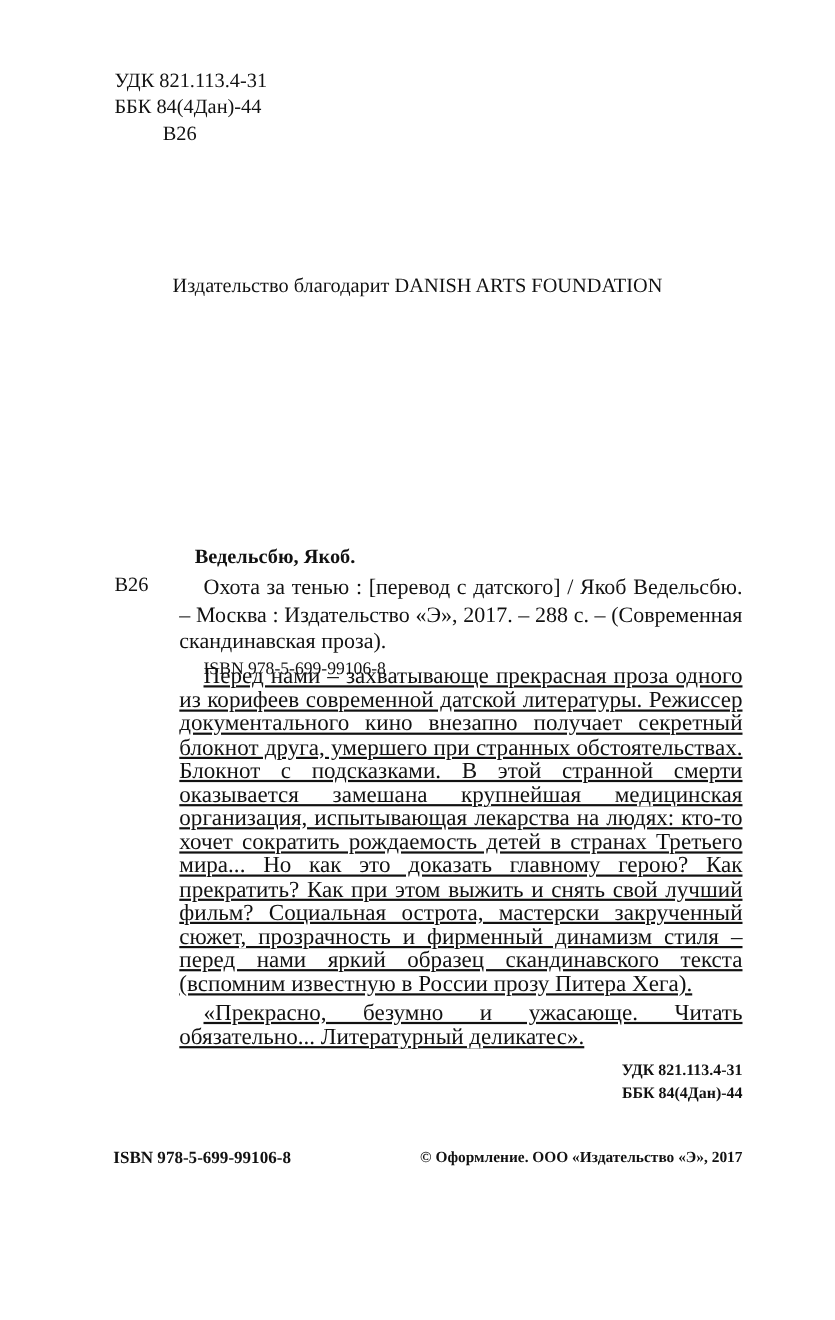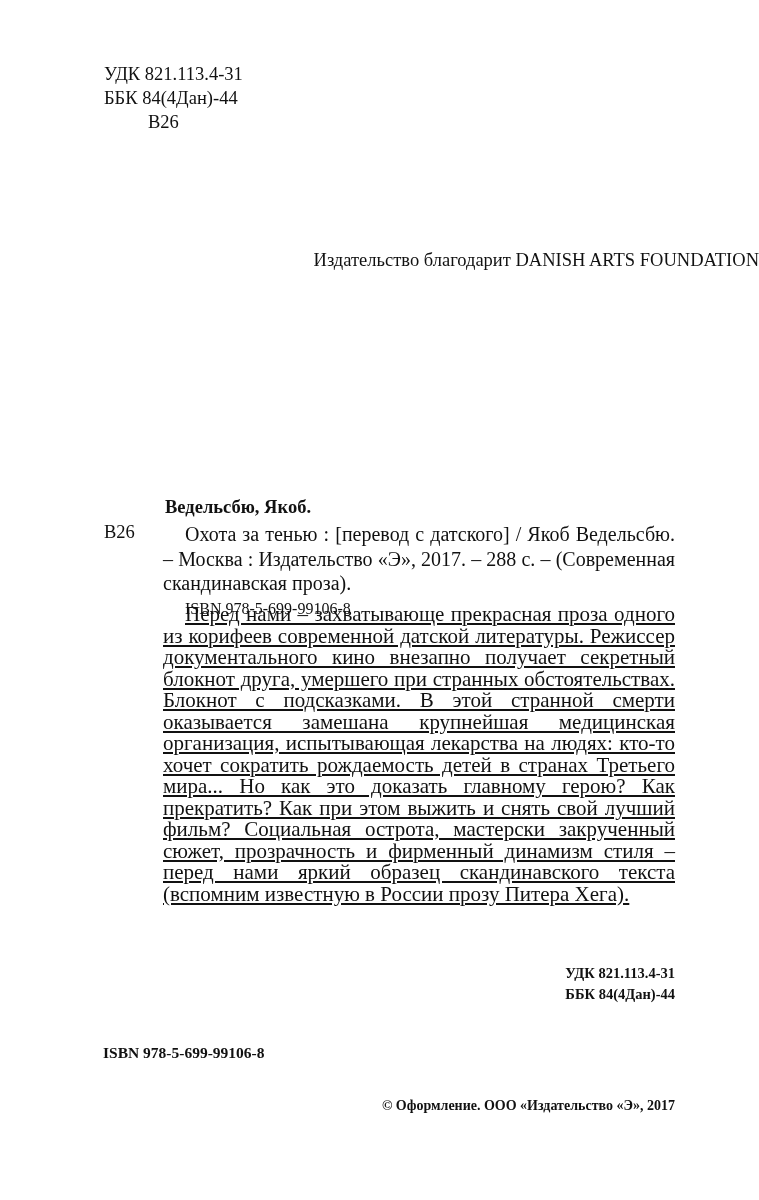"Издательство благодарит DANISH ARTS" .thanks { text-align: right -> center }
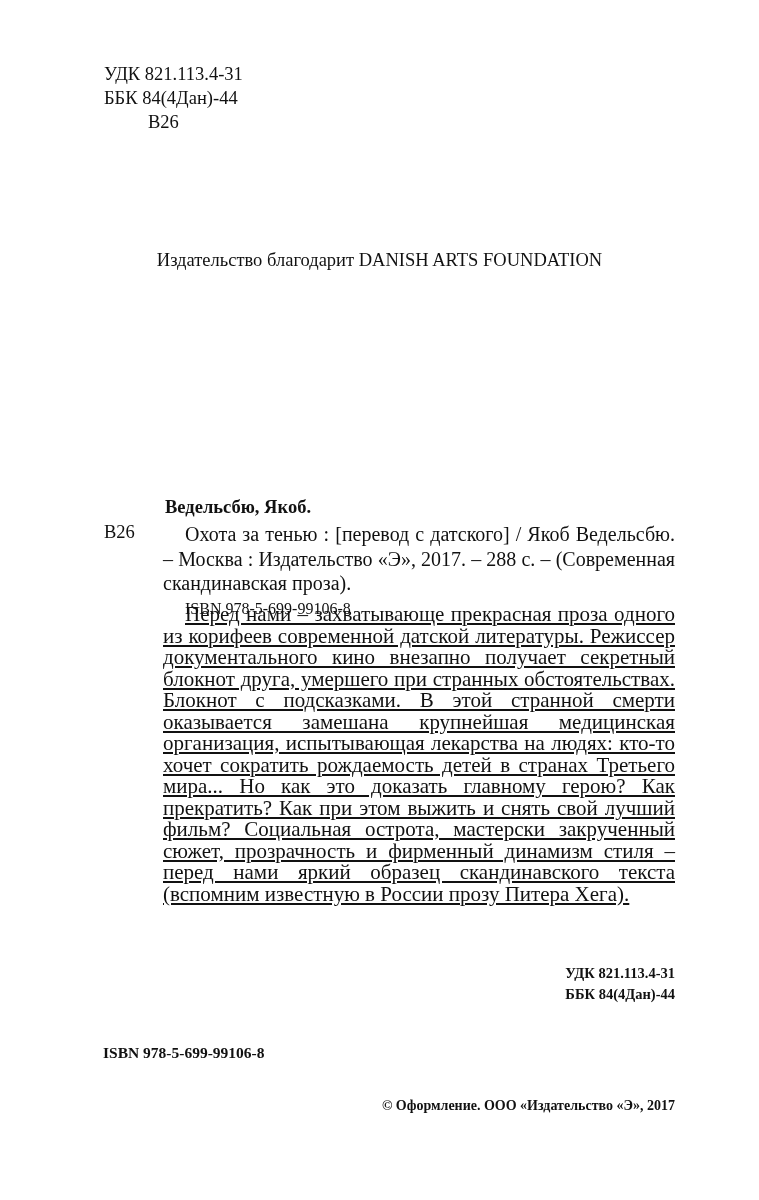"Ведельсбю, Якоб." .author { left: 165px -> 177px }
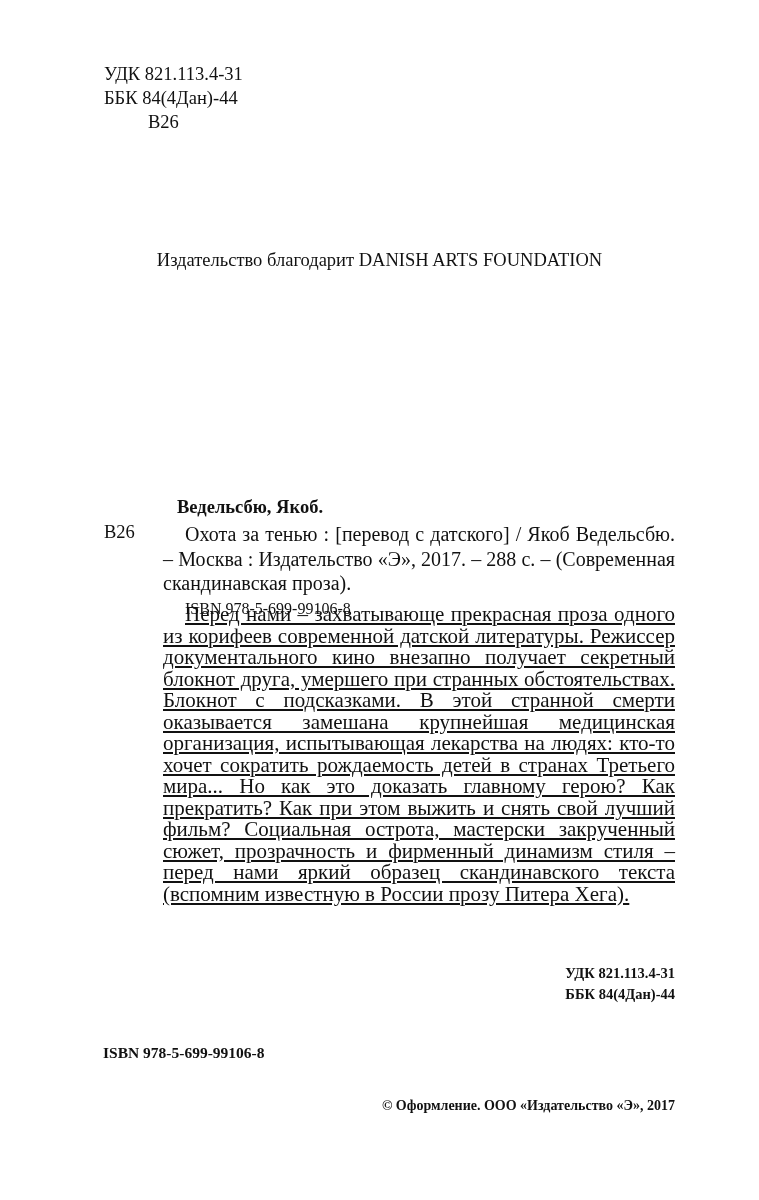"«Прекрасно, безумно и ужасающе. Читать" p.quote { html: none -> <p>«Прекрасно, безумно и ужасающе. Читать обязательно... Литературный деликатес».</p> }
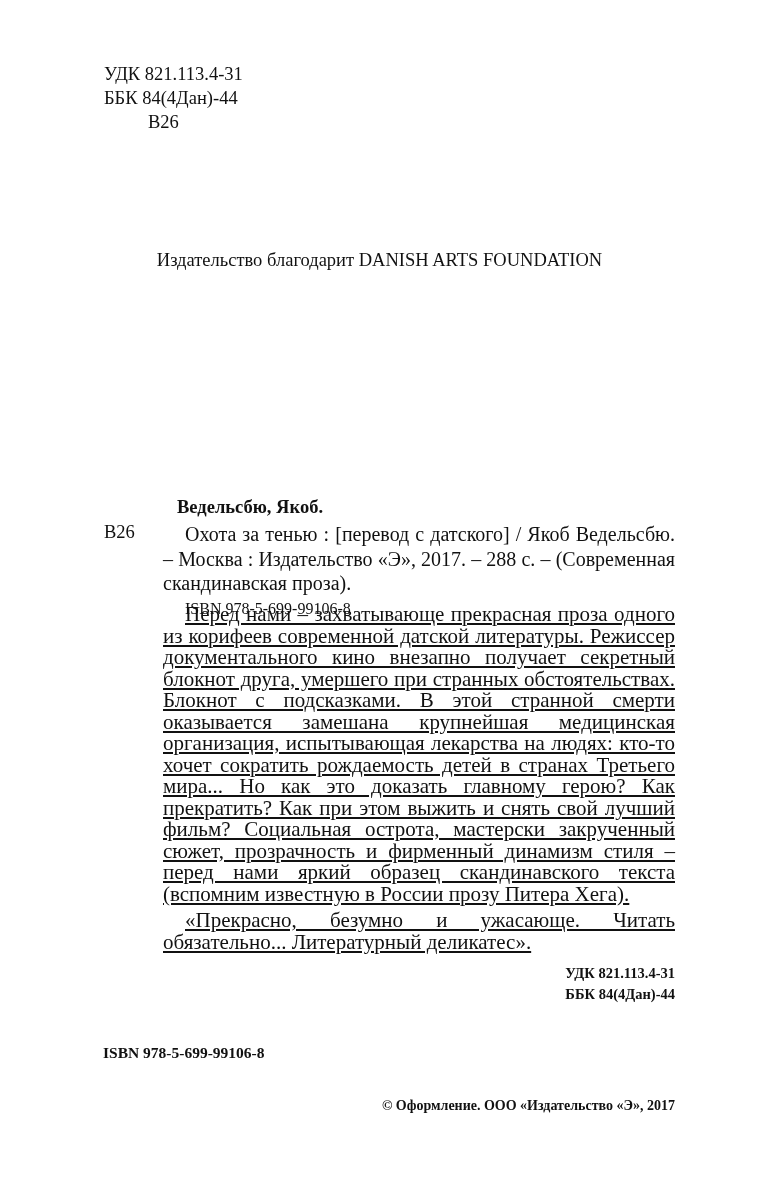"© Оформление. ООО «Издательство «Э»," .copyright { top: 1098px -> 1045px }
